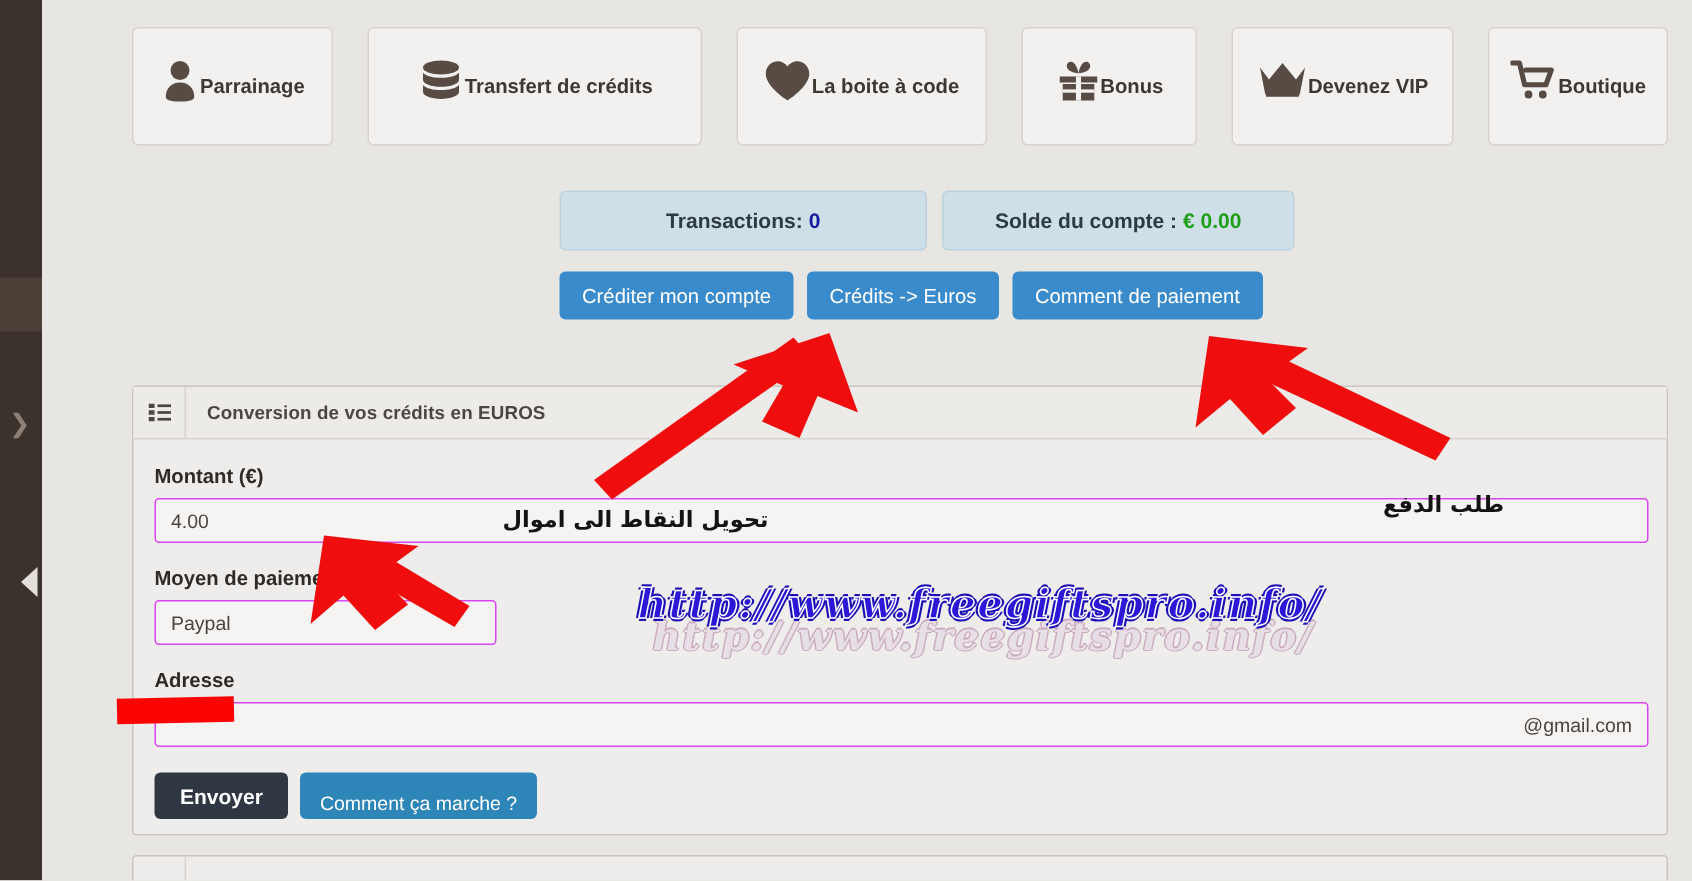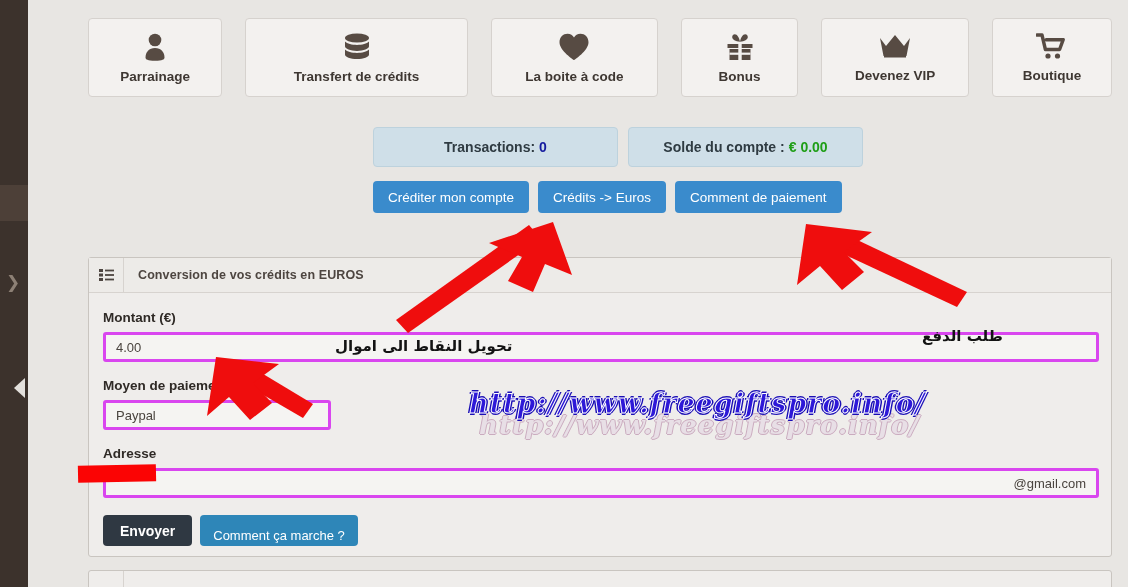"Parrainage" .tile { flex-direction: column -> row }
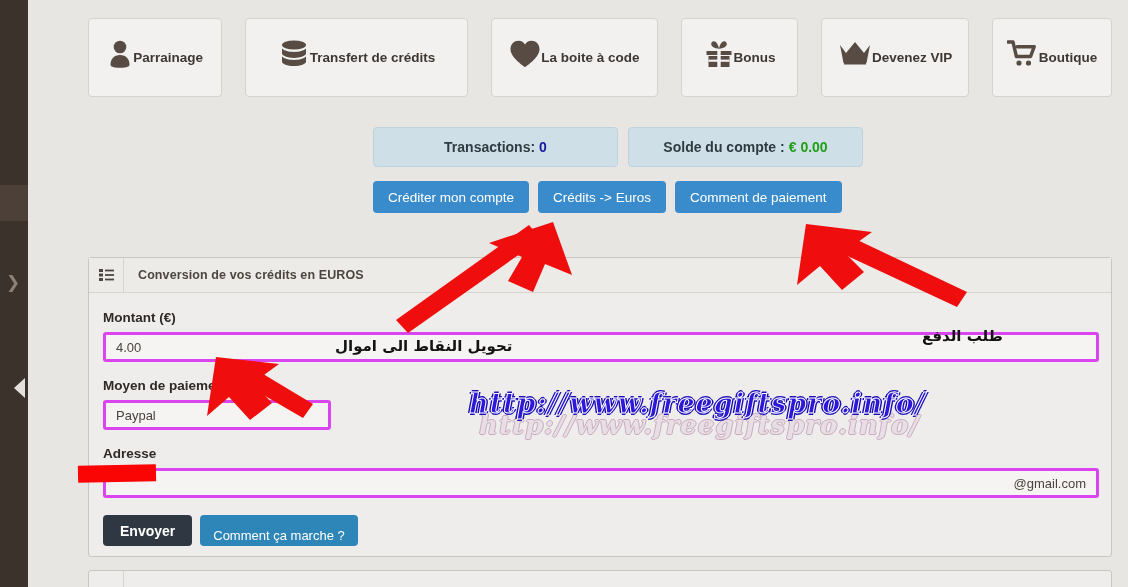"4.00" .text-input { border: 3px solid #d946ef -> 1px solid #d946ef }
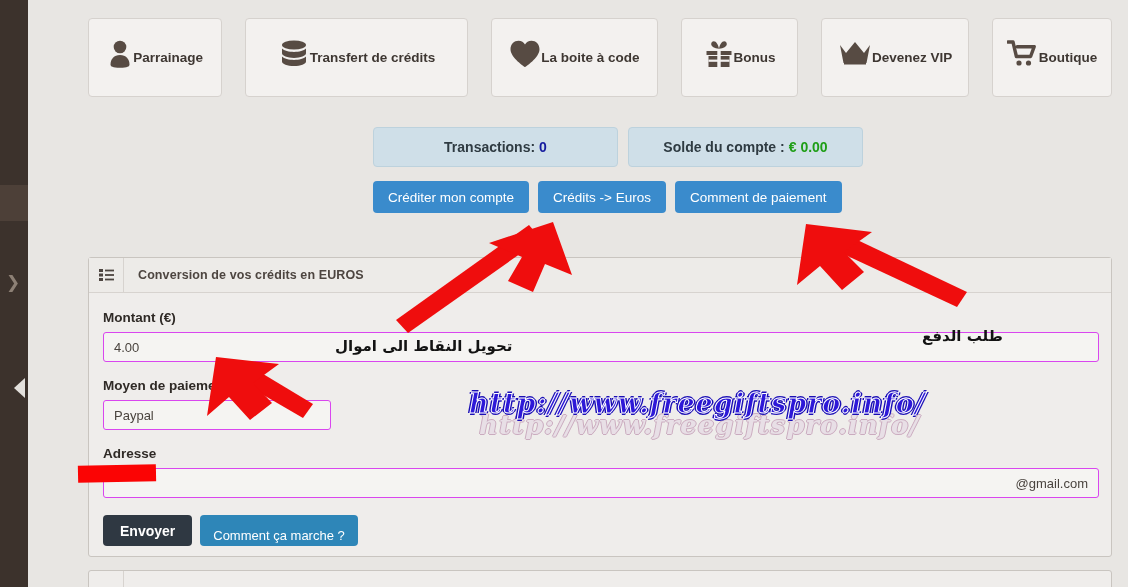"http://www.freegiftspro.info/" .watermark { margin-left: 44px -> none }
